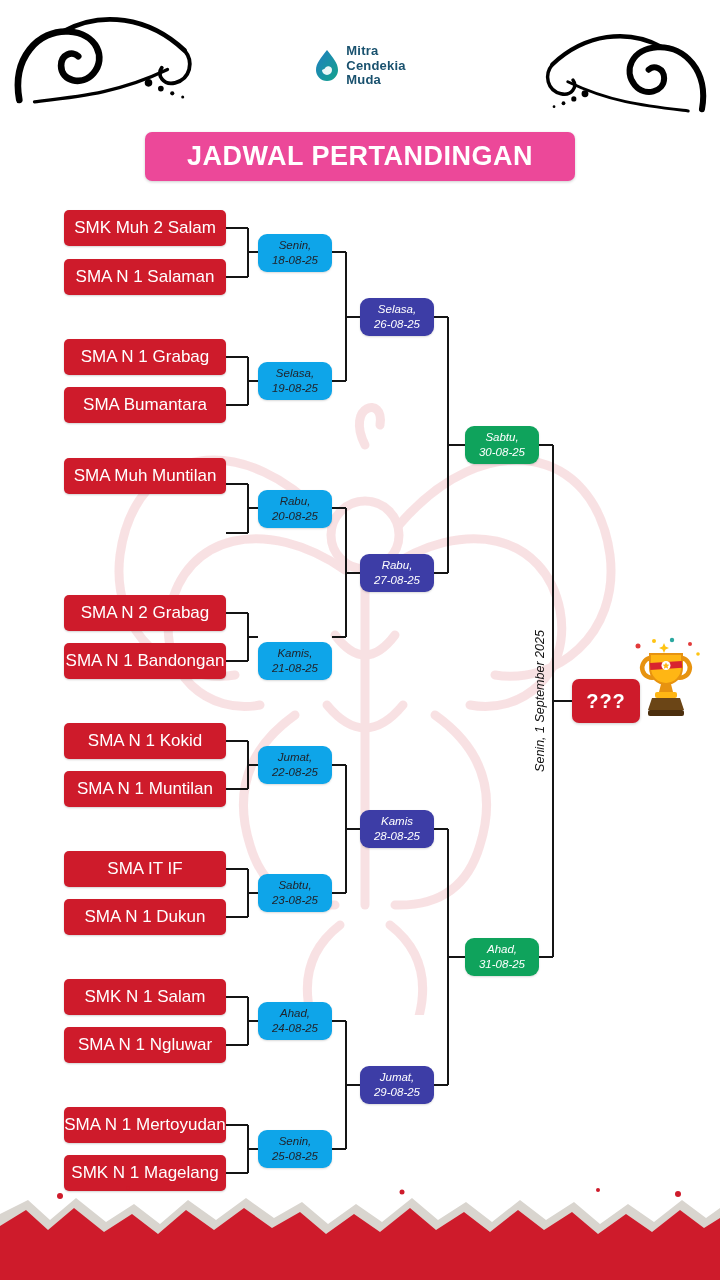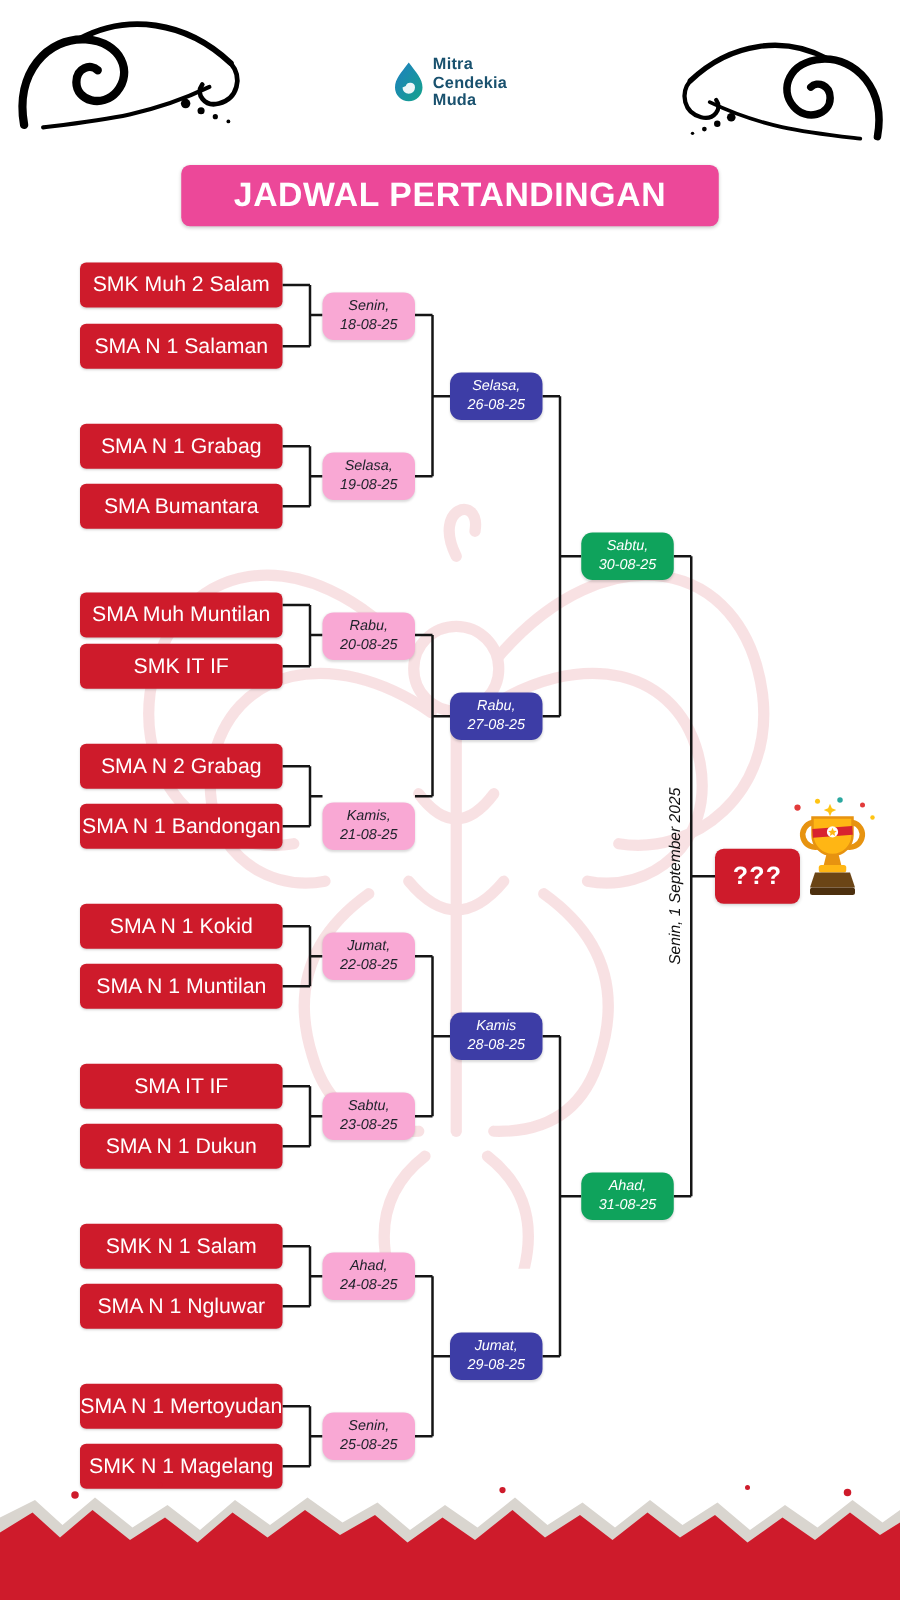"Senin," .badge.yellow { background: #f9a8d4 -> #0ea5e9 }
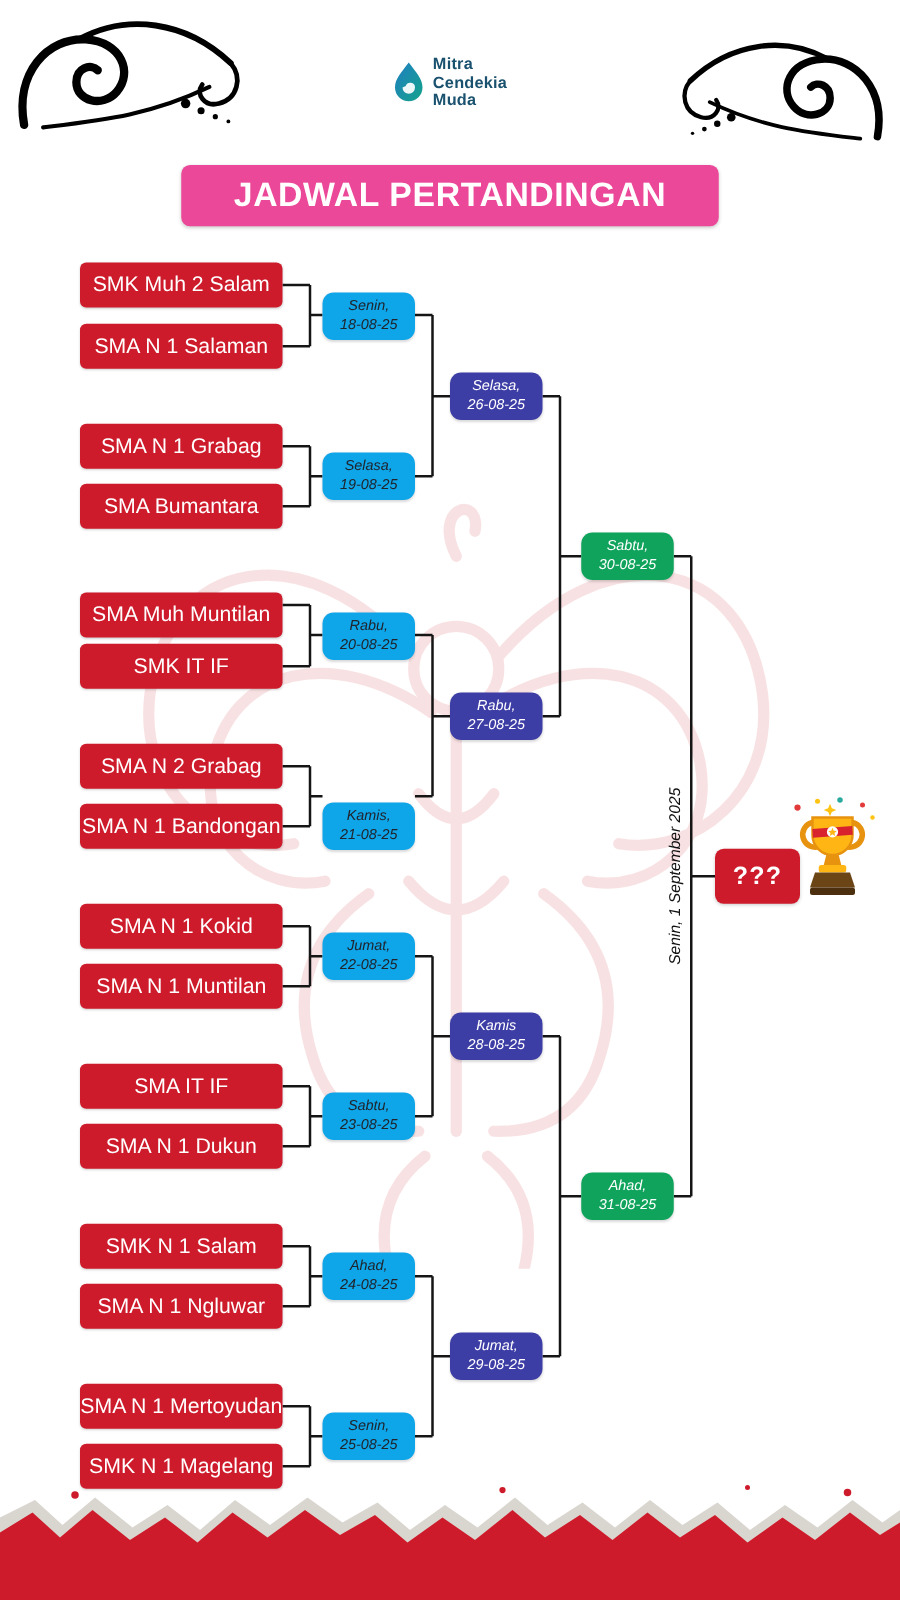"SMA Muh Muntilan" div.team { top: 474px -> 458px }
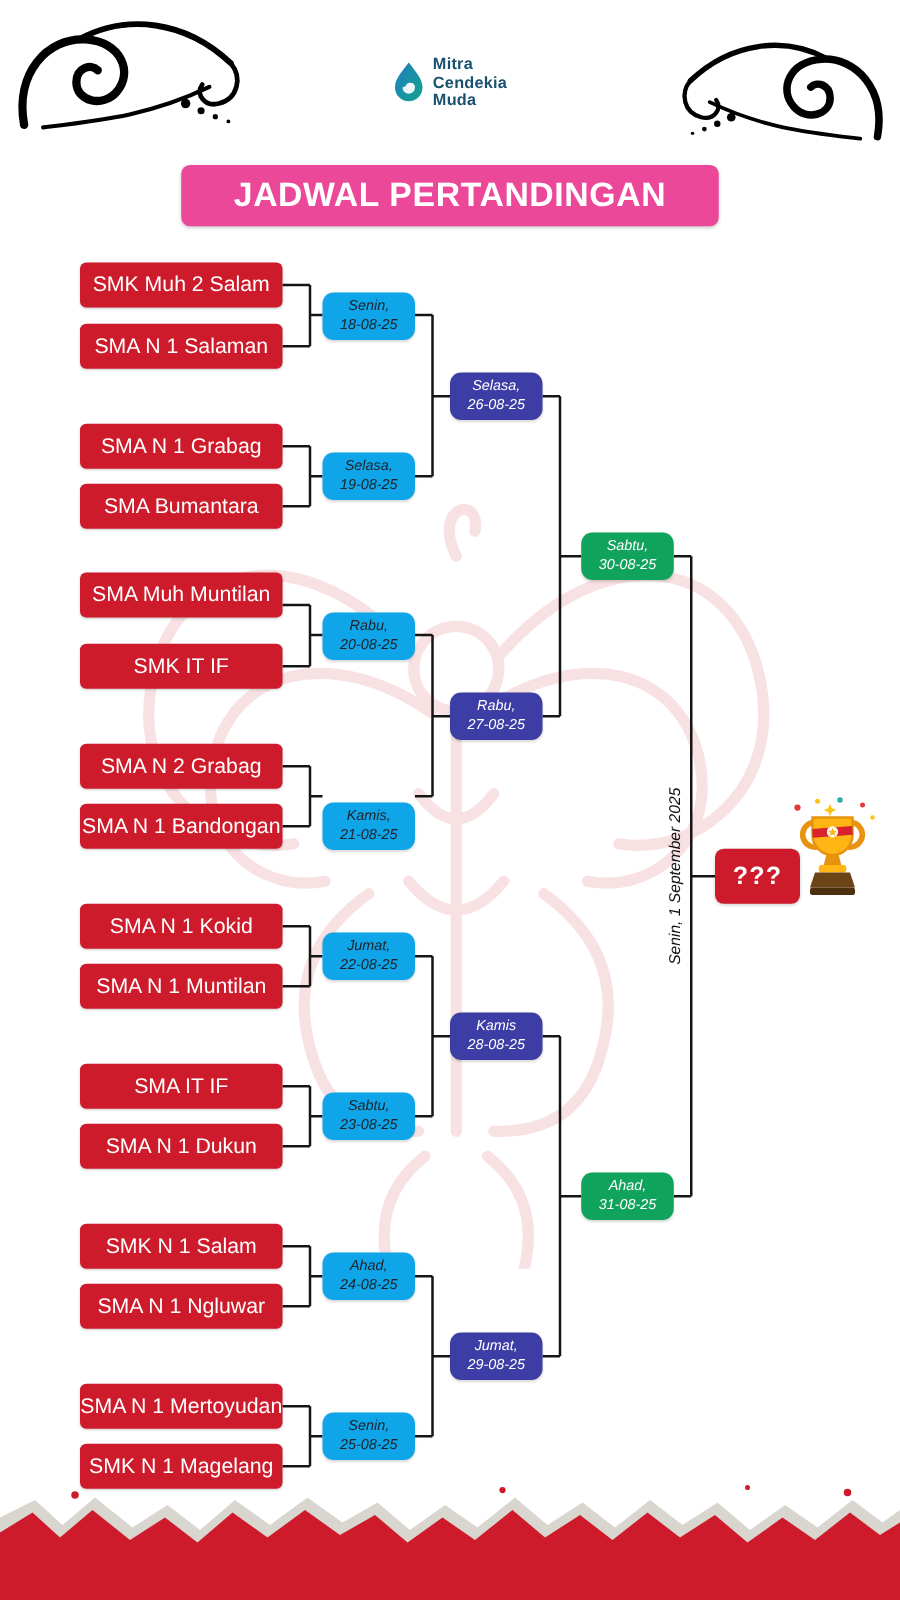"SMK IT IF" div.team { html: <div>SMK IT IF</div> -> none }
